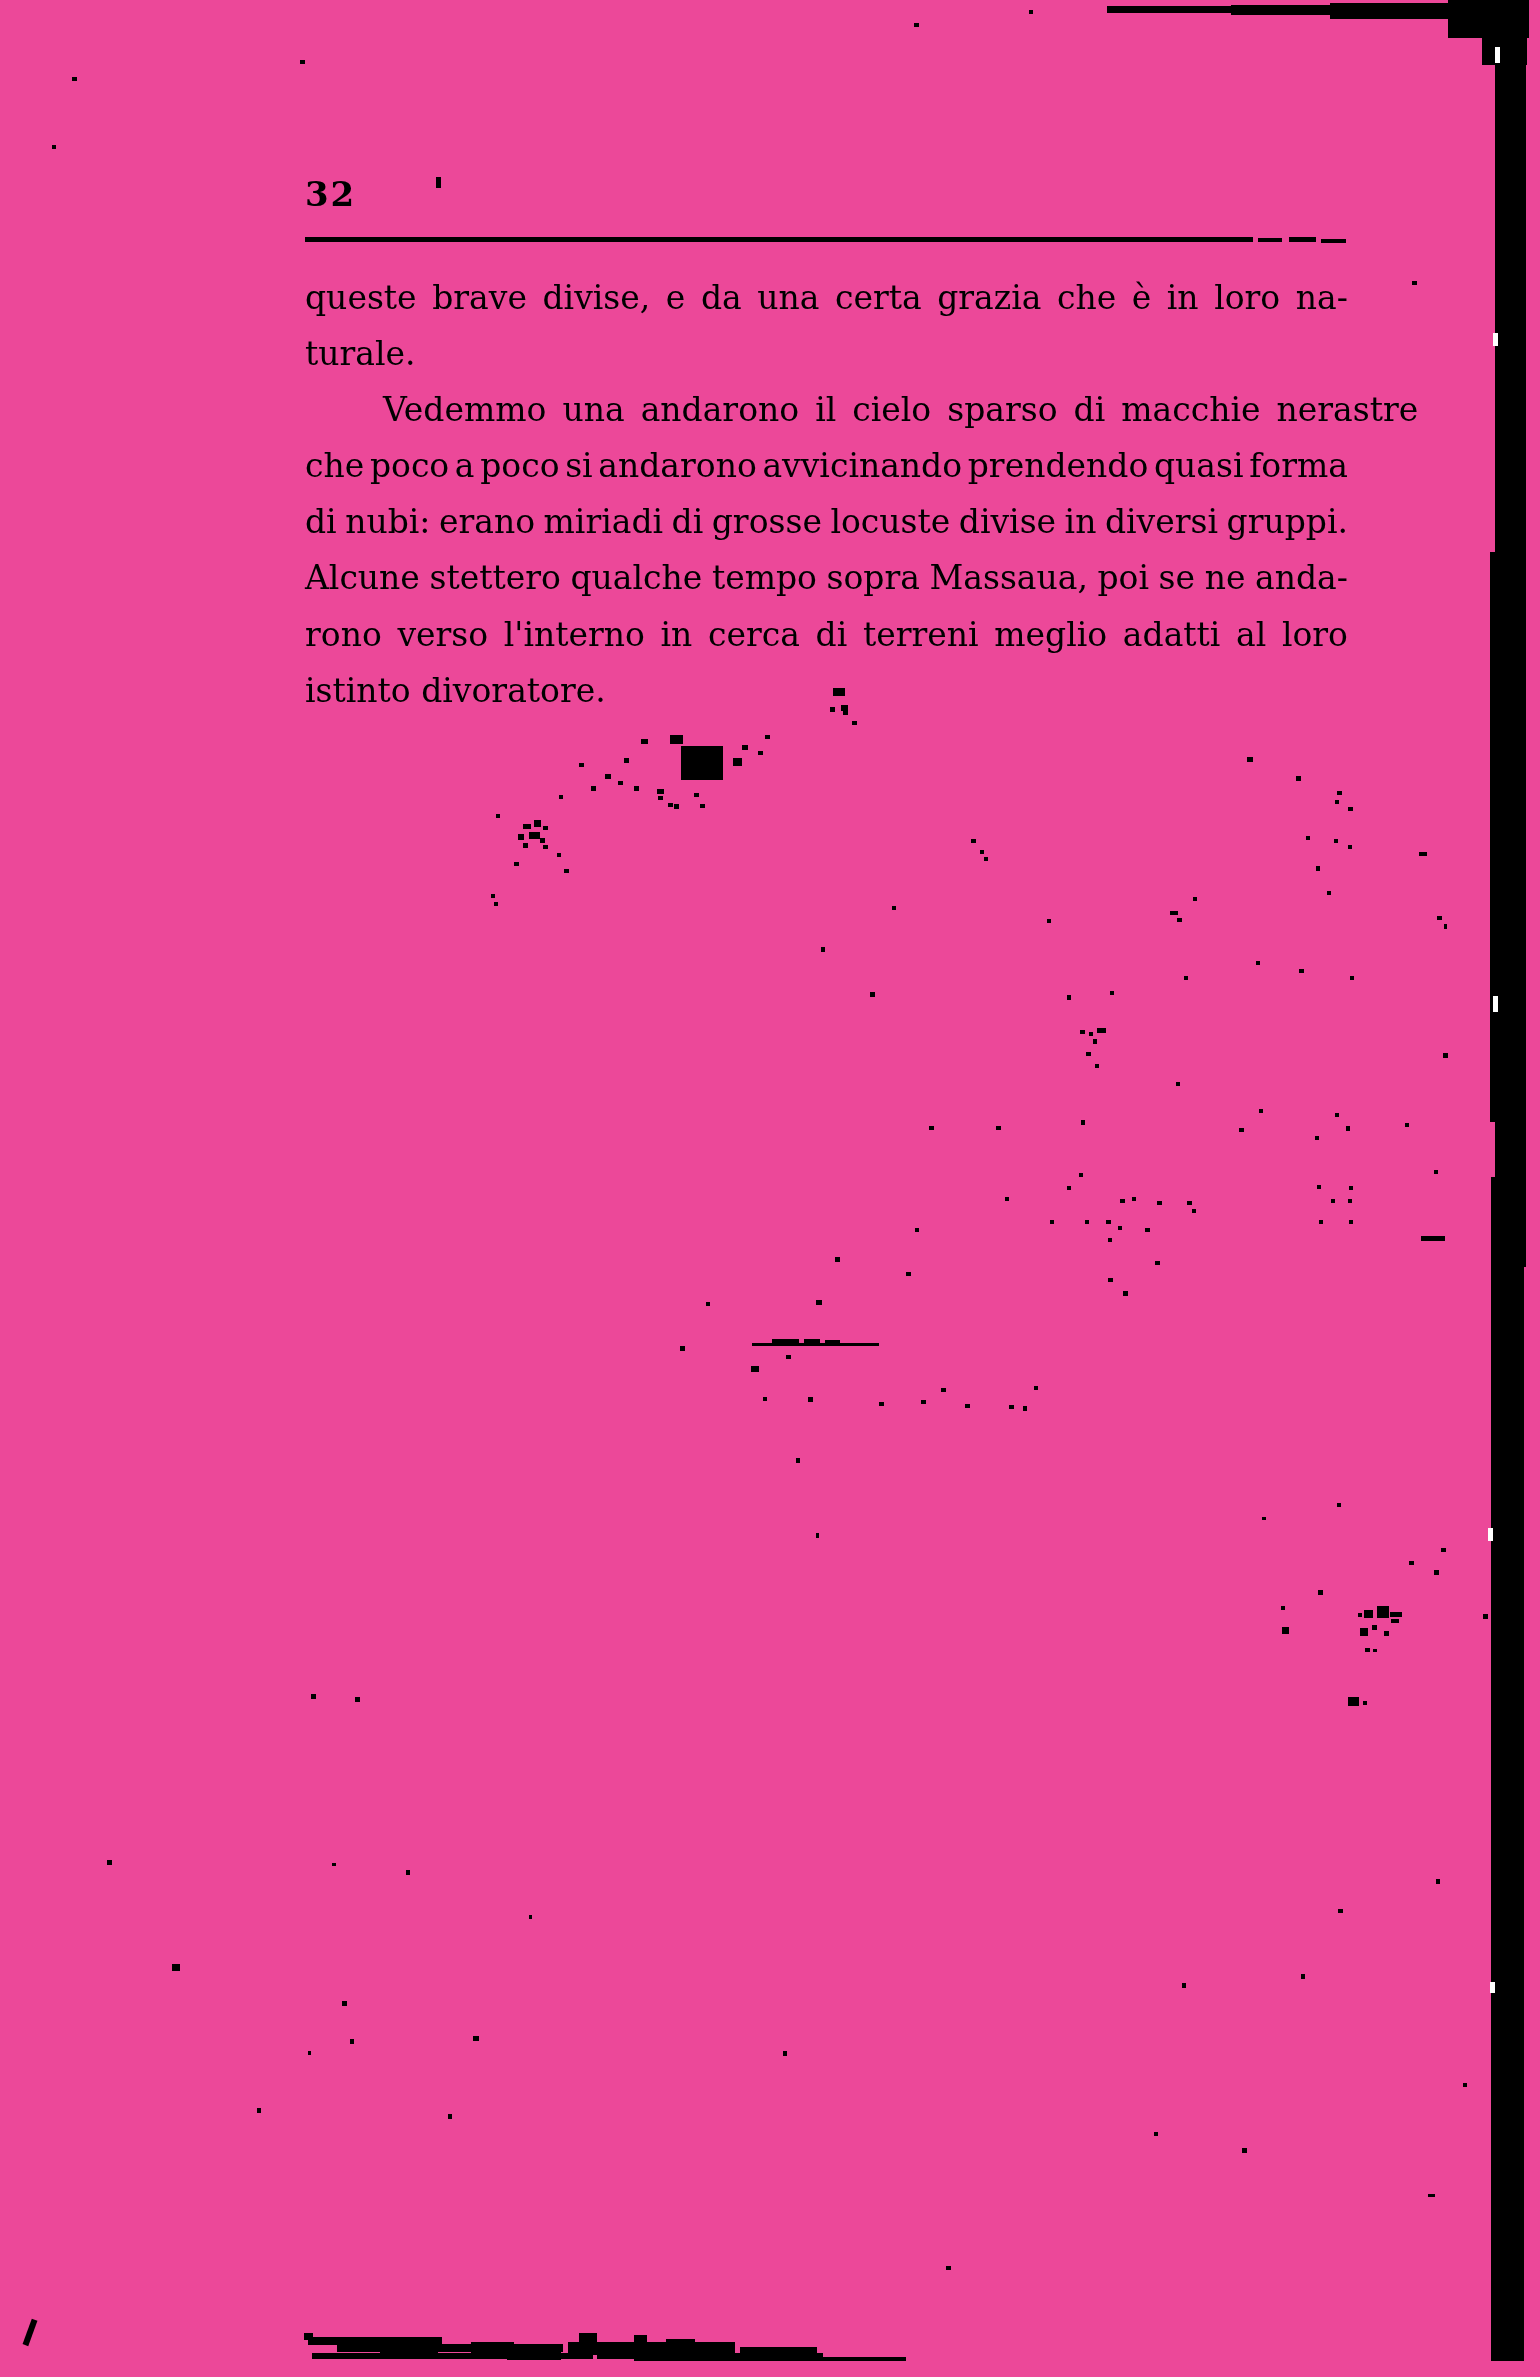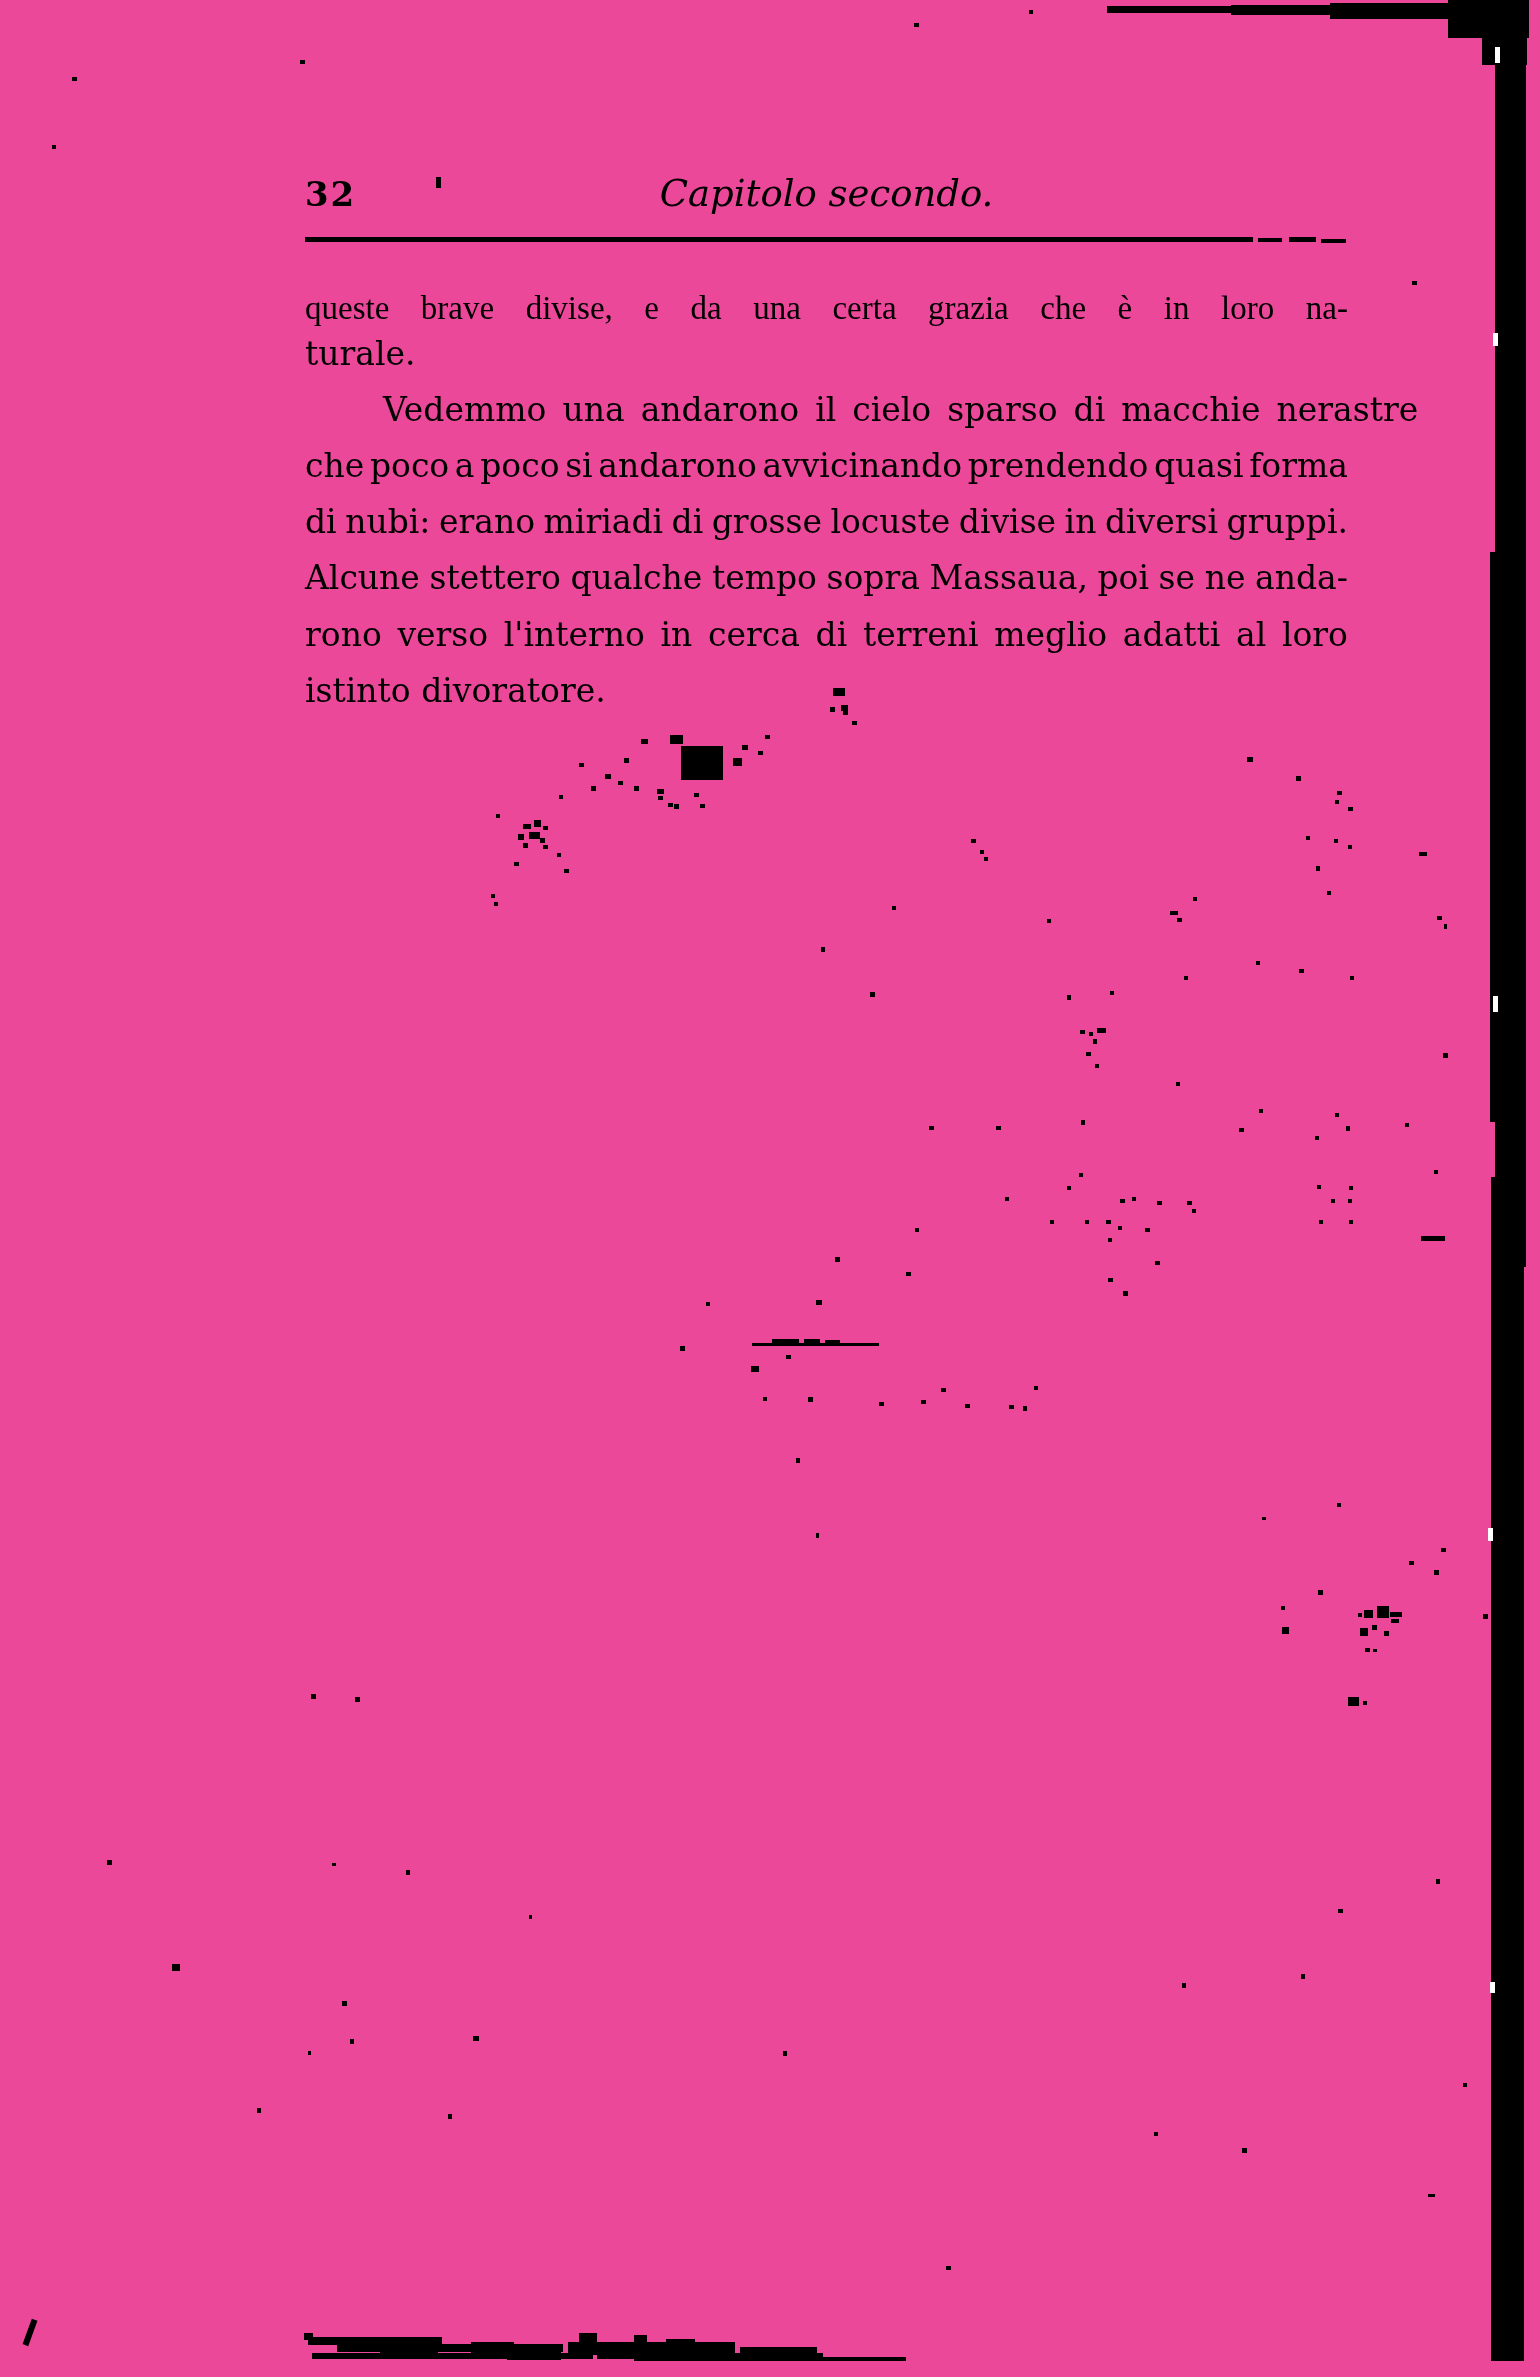"Capitolo secondo." div.header { html: <div>Capitolo secondo.</div> -> none }
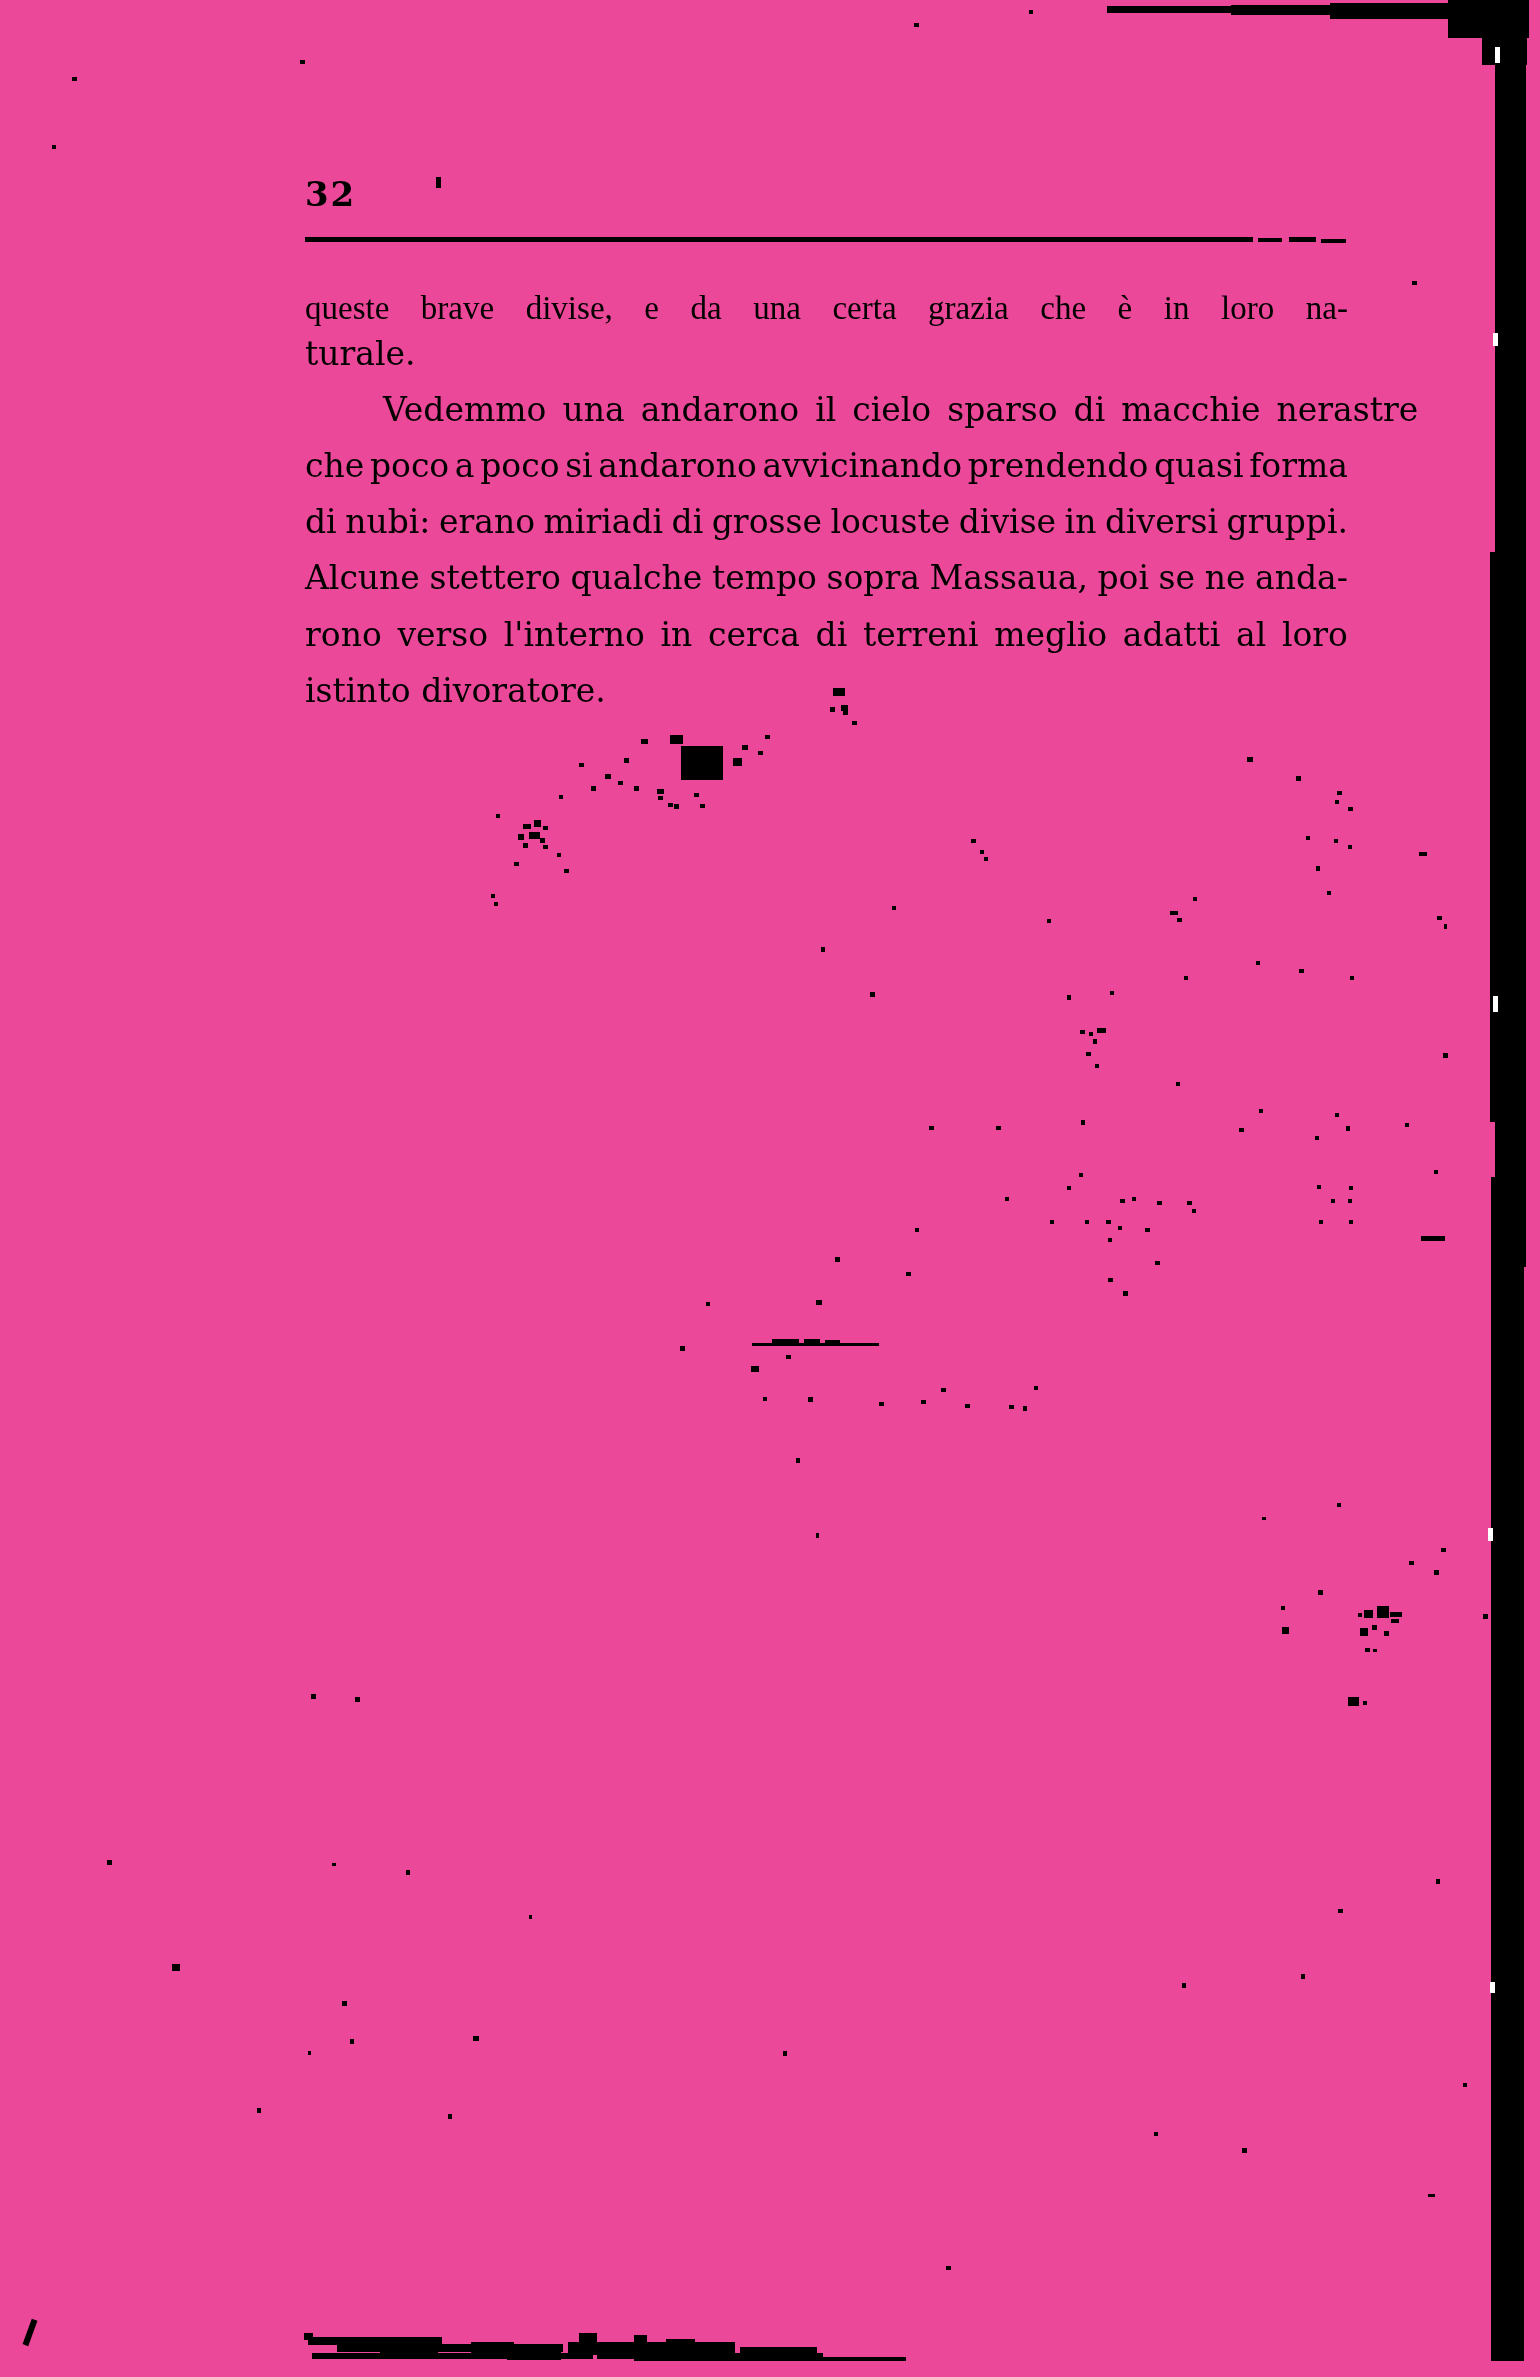"queste" div.tline { font-family: Liberation Serif, serif -> none; top: 287px -> 277px }
